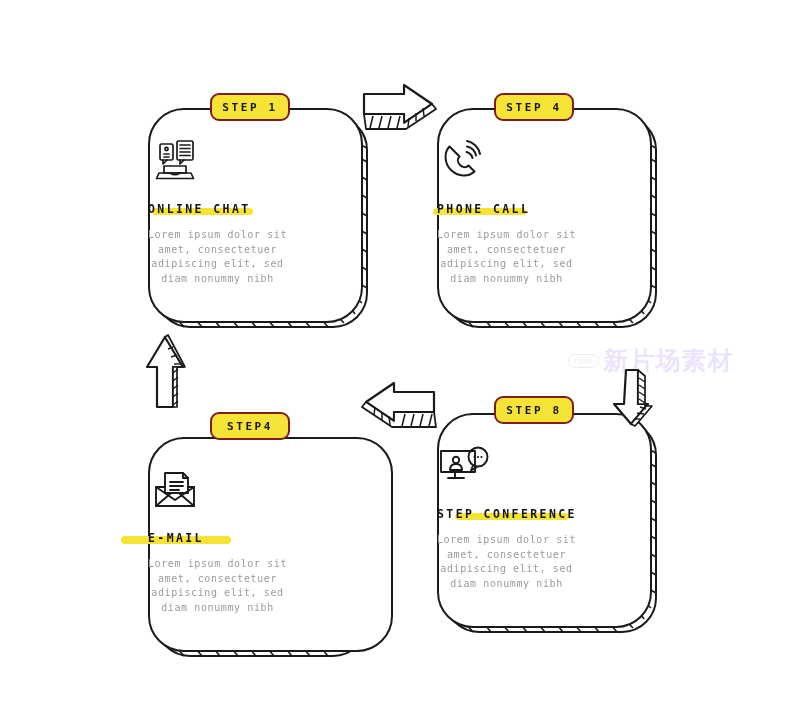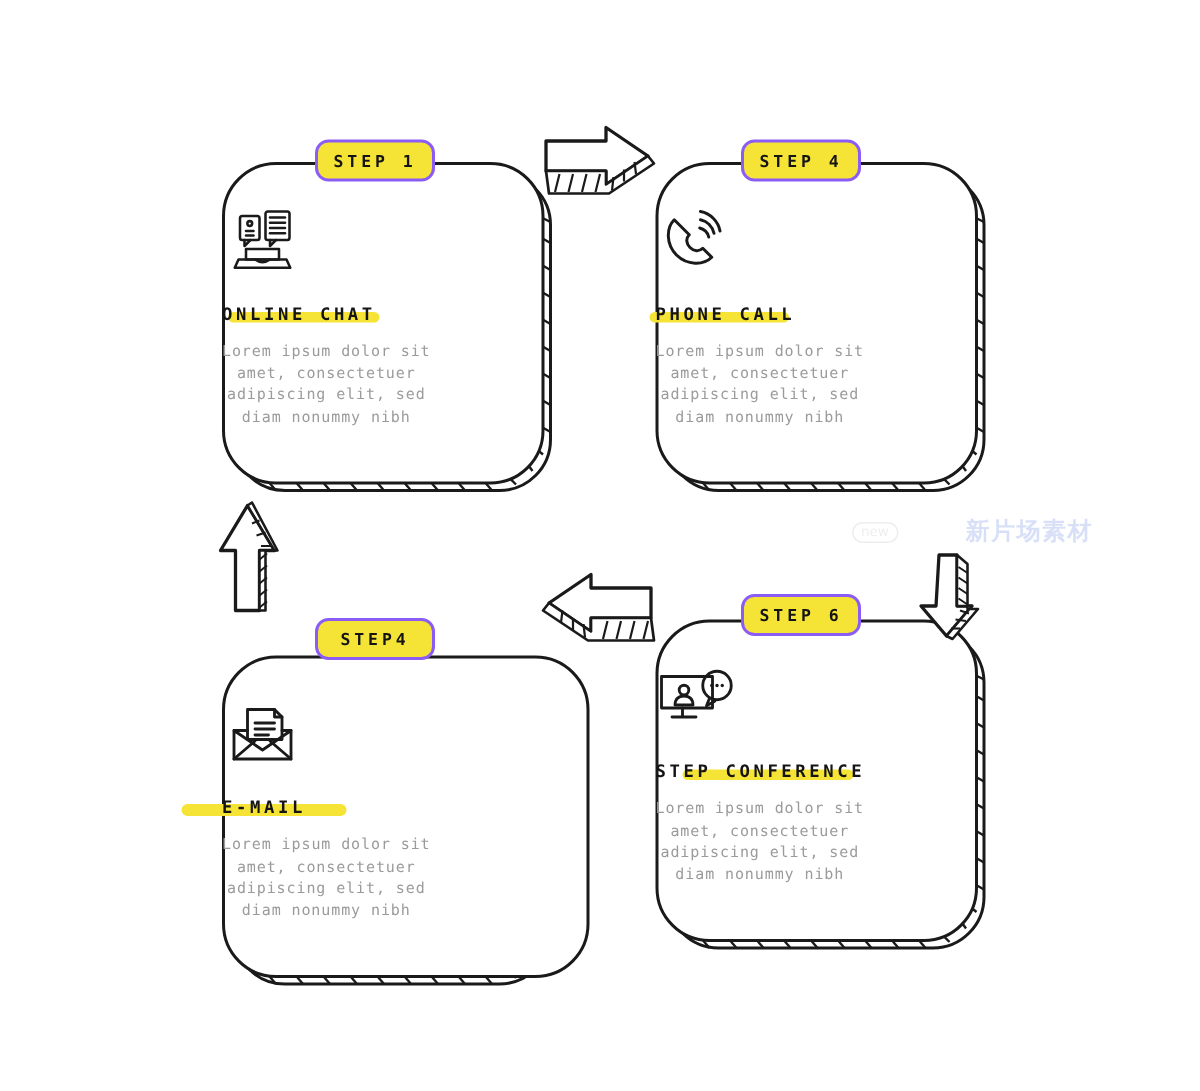"STEP 1" .step-badge { border: 2px solid #8b5cf6 -> 2px solid #7f1d1d }
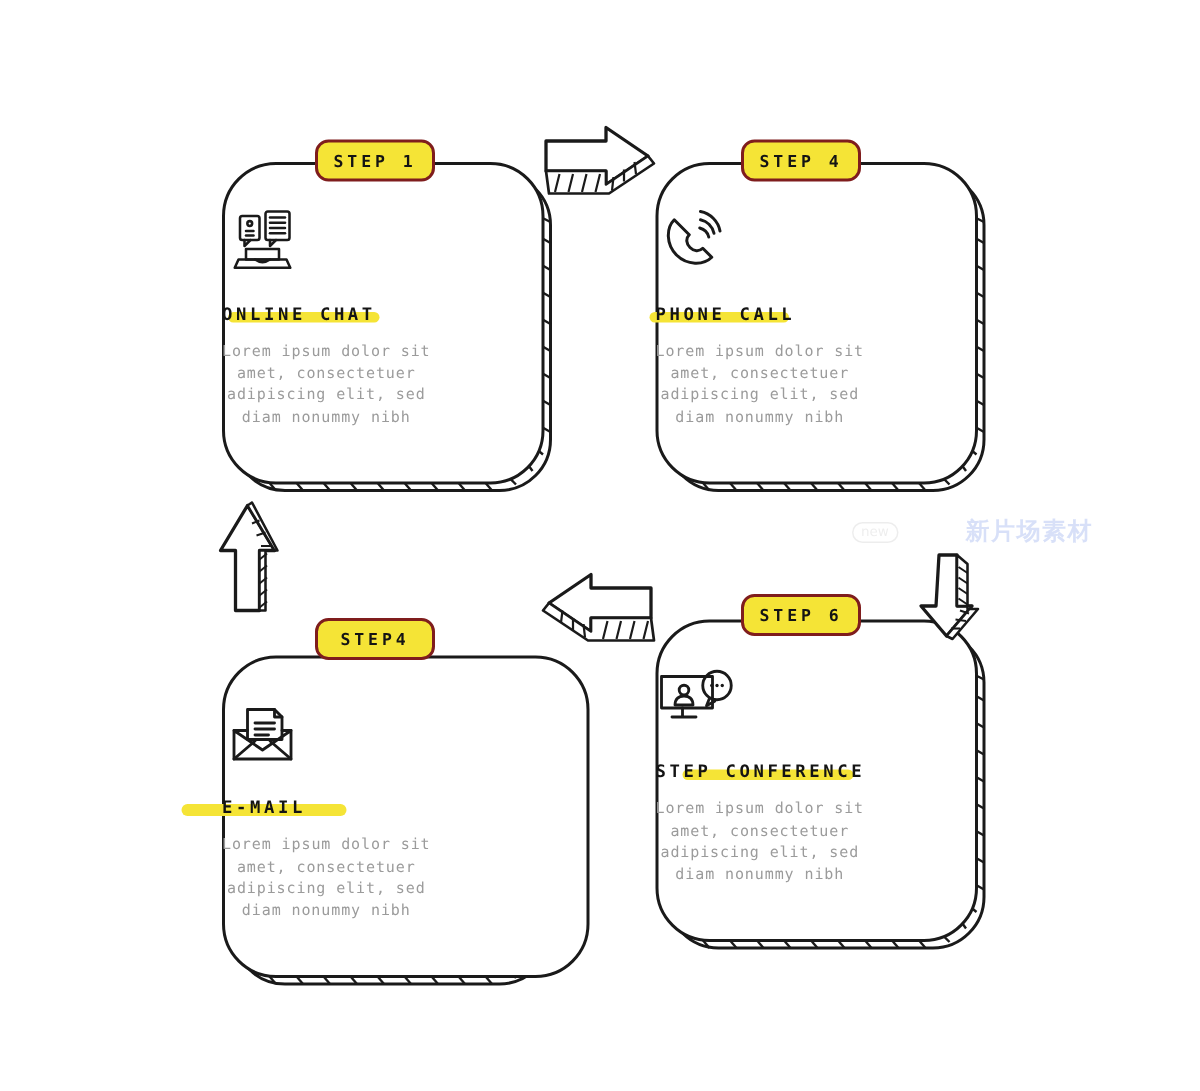"新片场素材" #watermark .wm-text { color: #1d4ed8 -> #8b5cf6; font-size: 16px -> 25px; margin-left: 40px -> none }
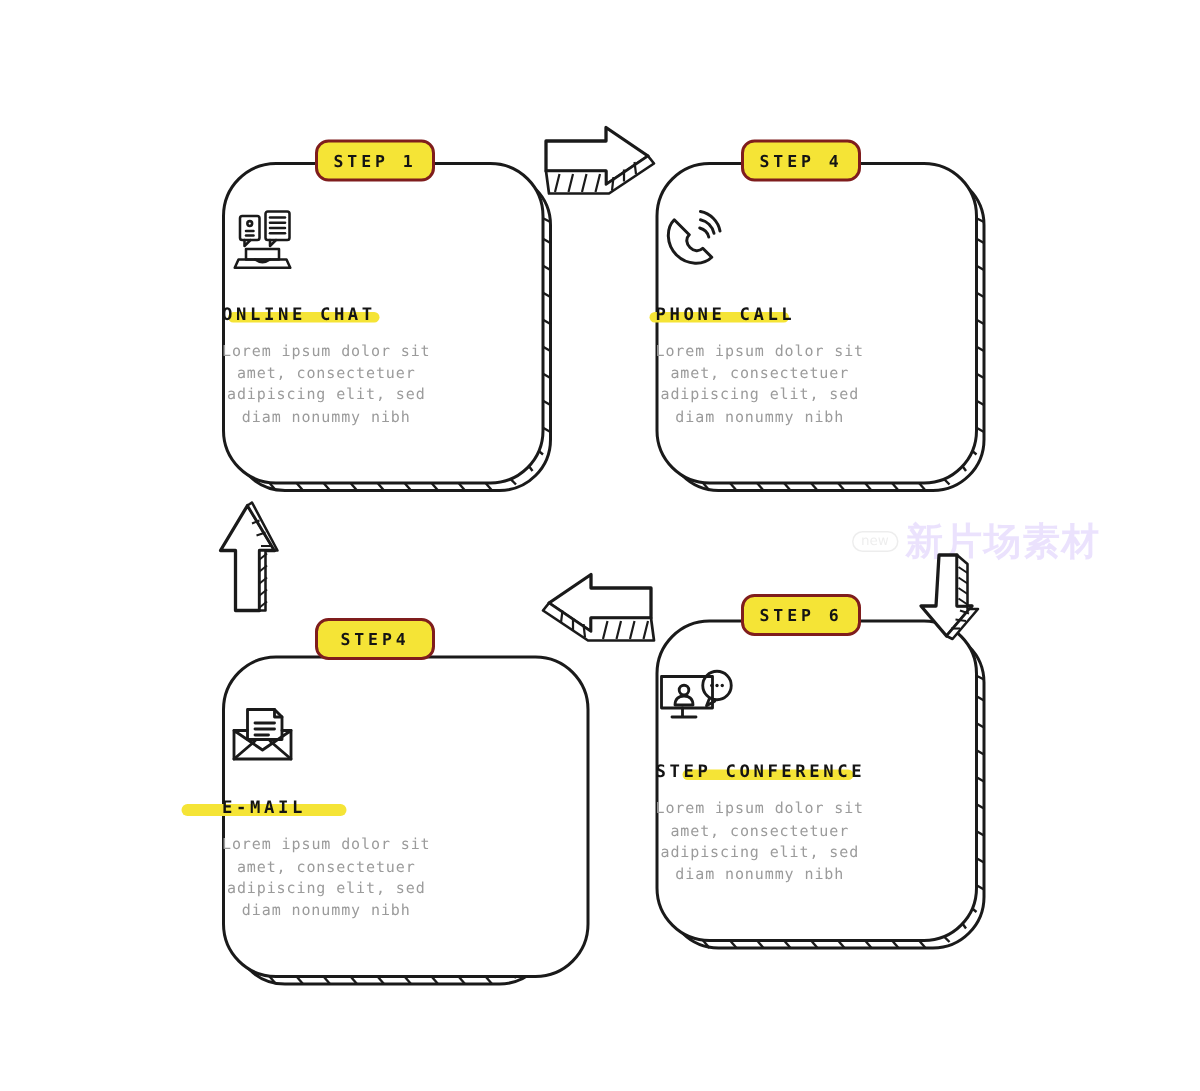"STEP 6" div.step-badge { text: 6 -> 8 }
